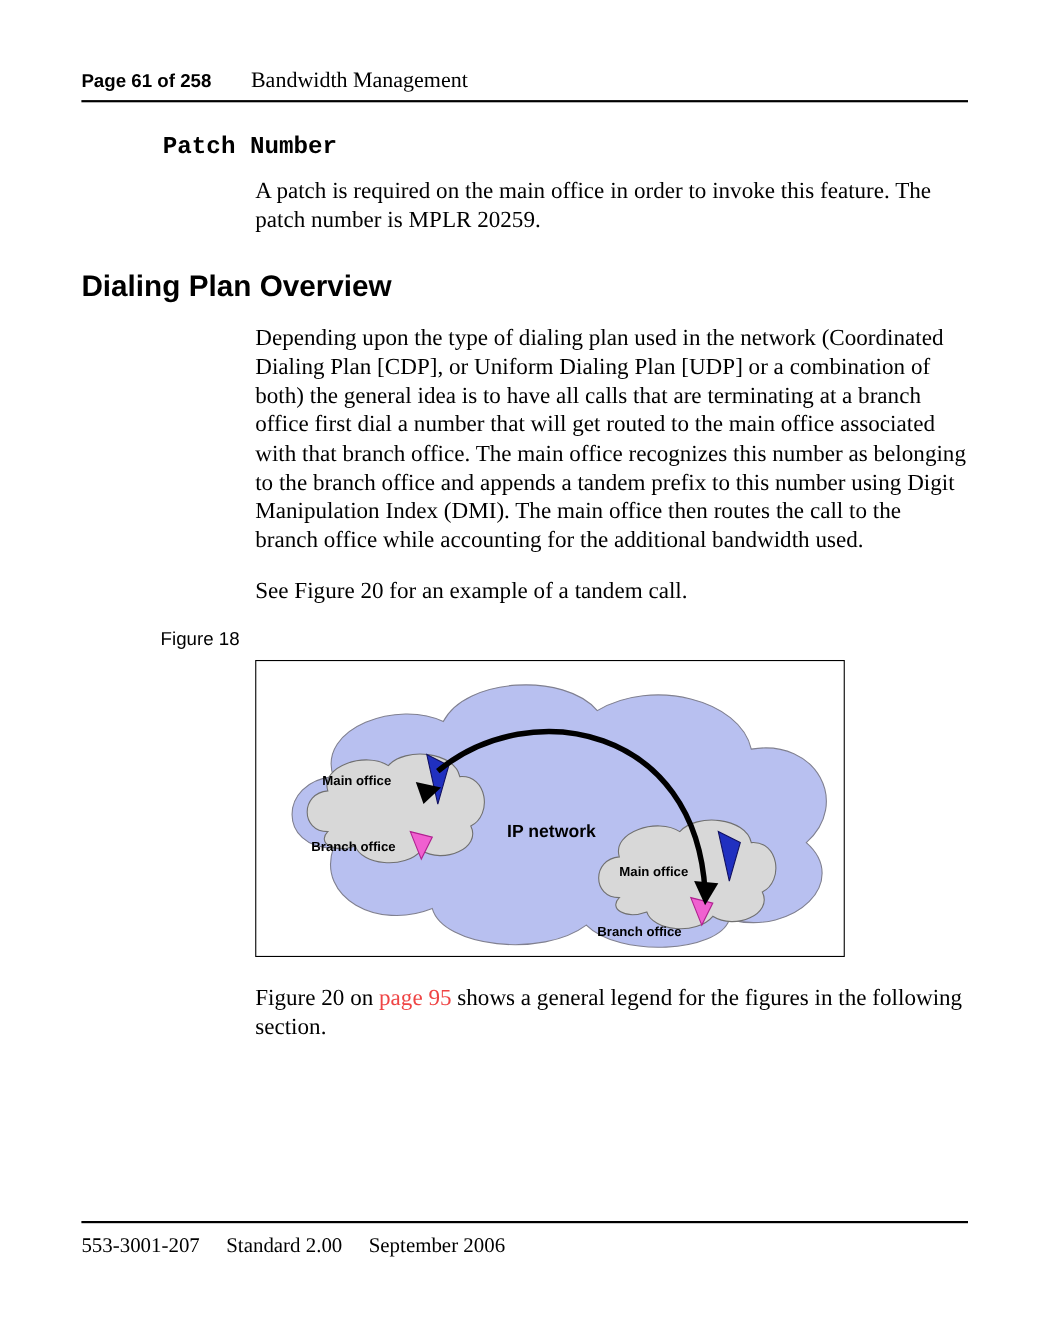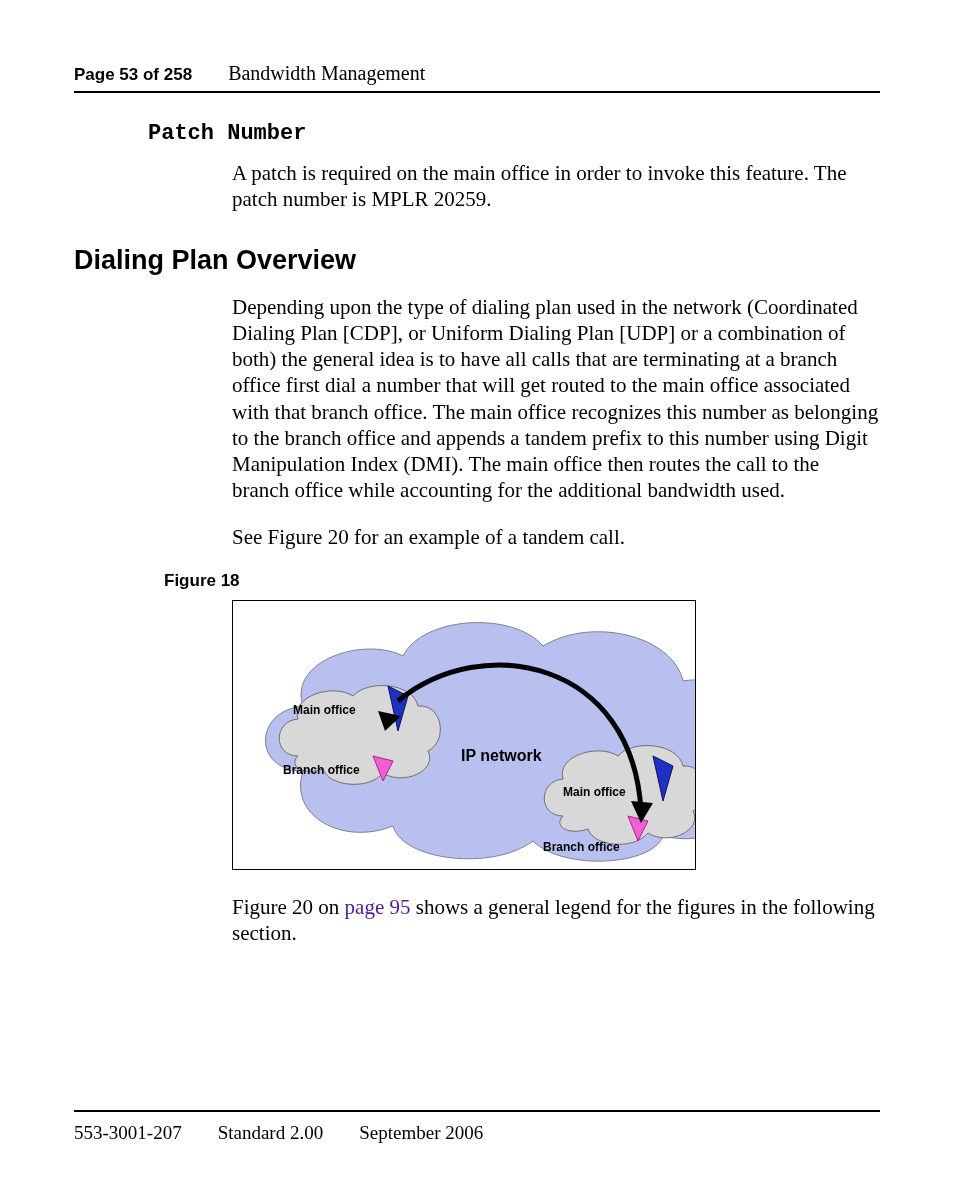"Page 53 of 258" span.page-no { text: 53 -> 61 }
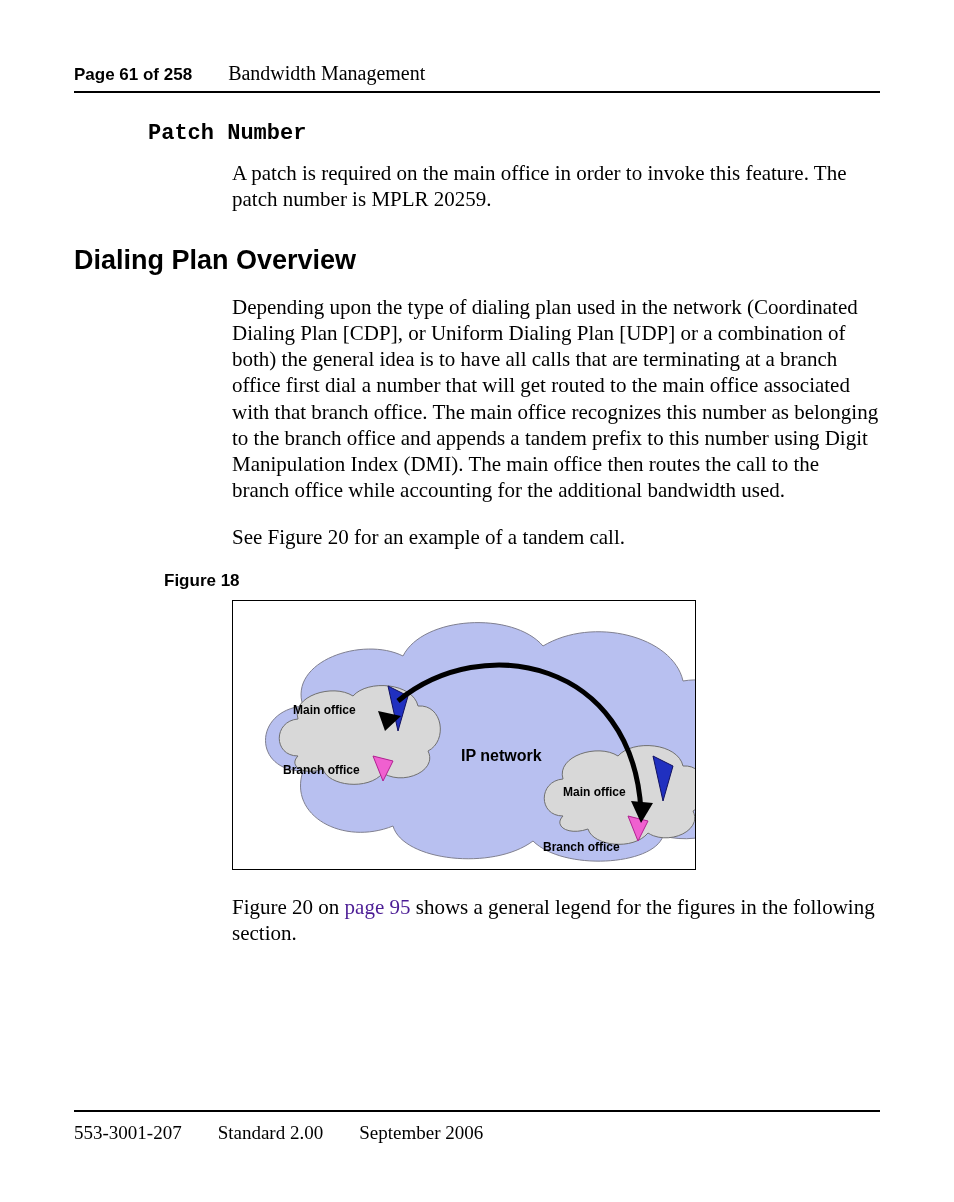"Figure 18" .fig-label { font-weight: bold -> normal; margin-left: 90px -> 72px }
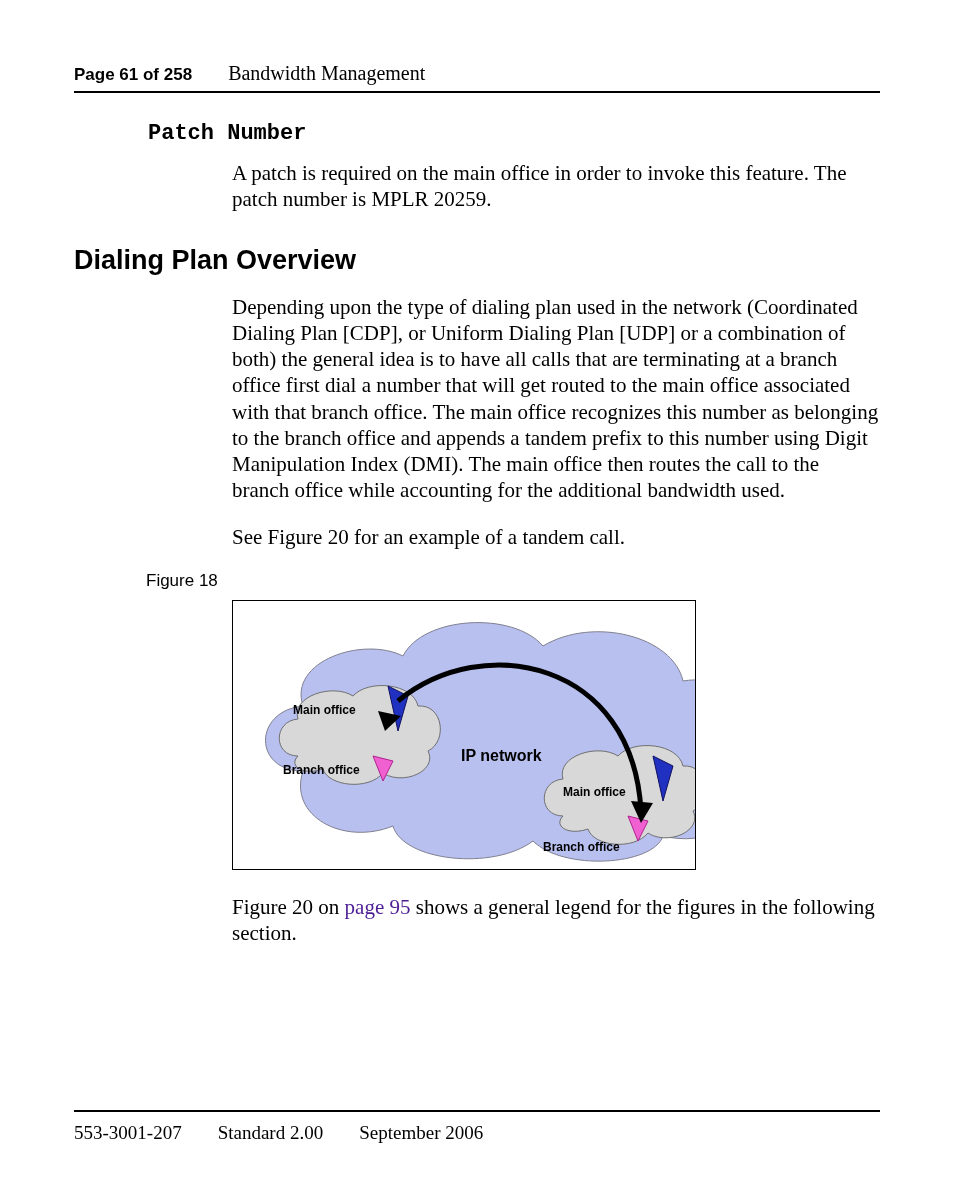"Main office" .figure-box { width: 464px -> 536px }
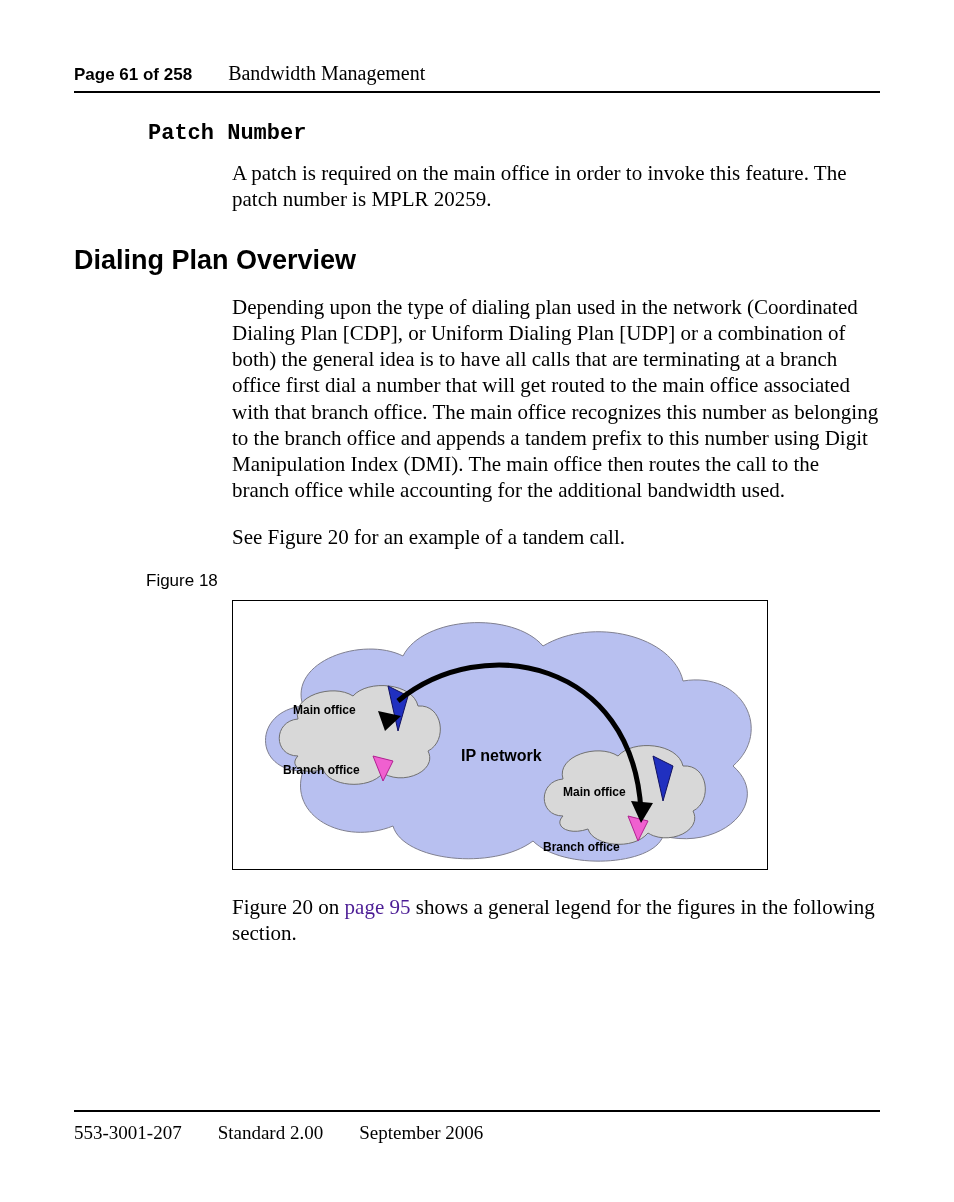"page 95" .link { color: #4c1d95 -> #ef4444 }
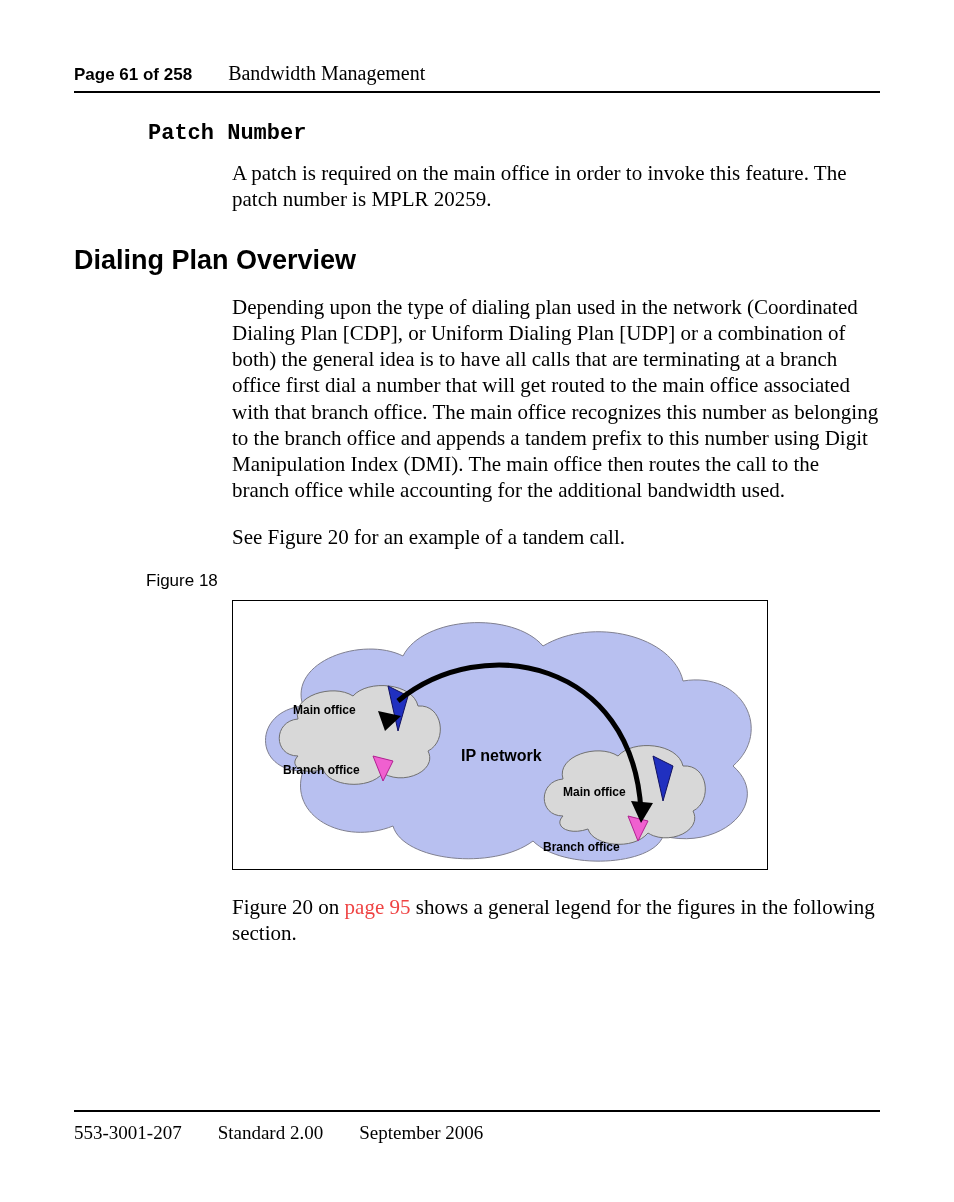"553-3001-207" .footer { gap: 36px -> 24px }
